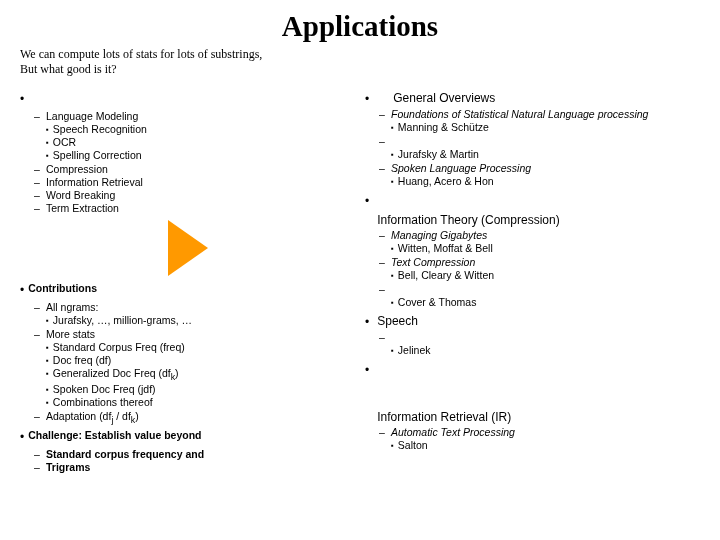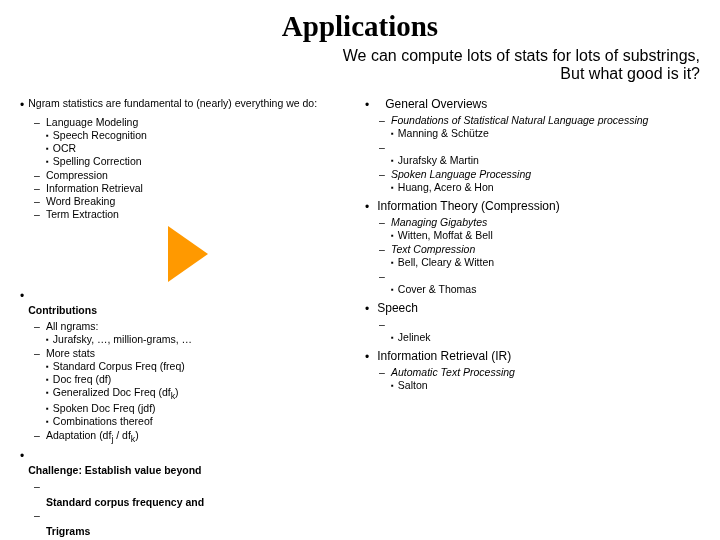"We can compute lots of" .subtitle { font-family: Liberation Sans, sans-serif -> Liberation Serif, serif; font-size: 16px -> 12px; text-align: right -> left }
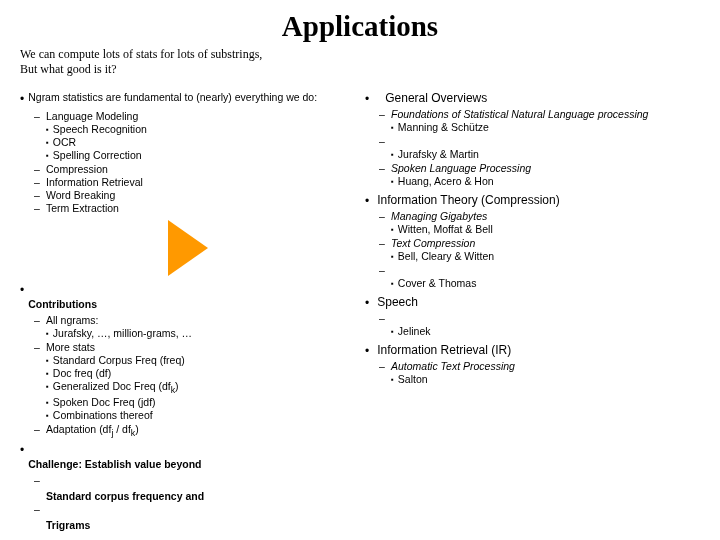"Ngram statistics are fundamental to" span.bullet-text { html: <span>Ngram statistics are fundamental to (nearly) everything we do:</span> -> none }
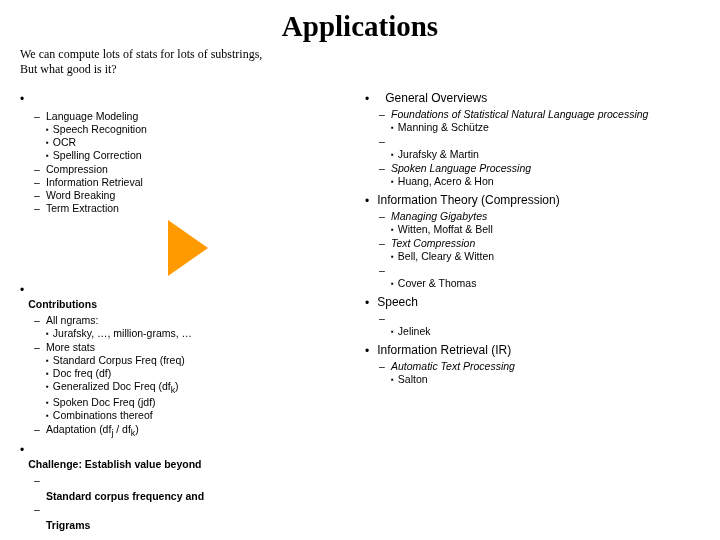"General Overviews" span.section-title { margin-left: 12px -> 20px }
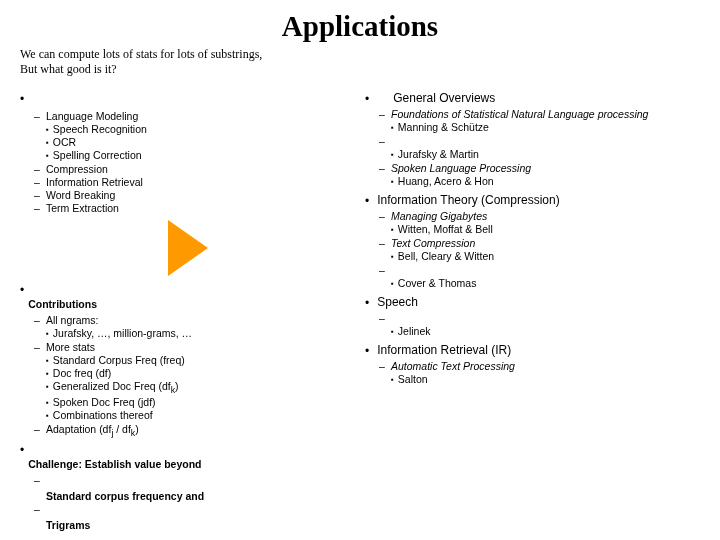"Information Theory (Compression)" span.section-title { margin-top: none -> 20px }
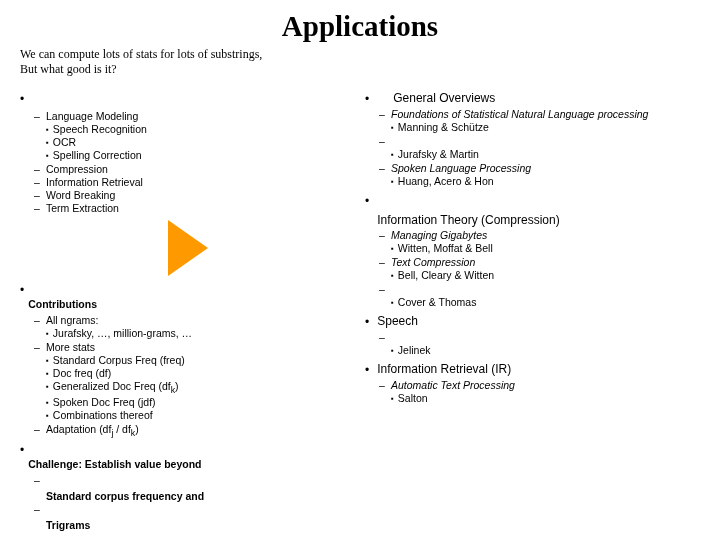"Contributions" .bold { margin-top: 16px -> none }
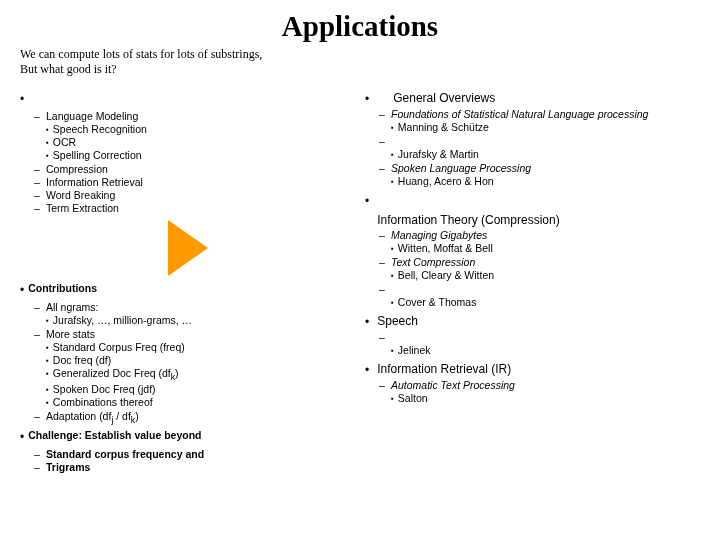"Information Retrieval (IR)" span.section-title { margin-top: none -> 48px }
